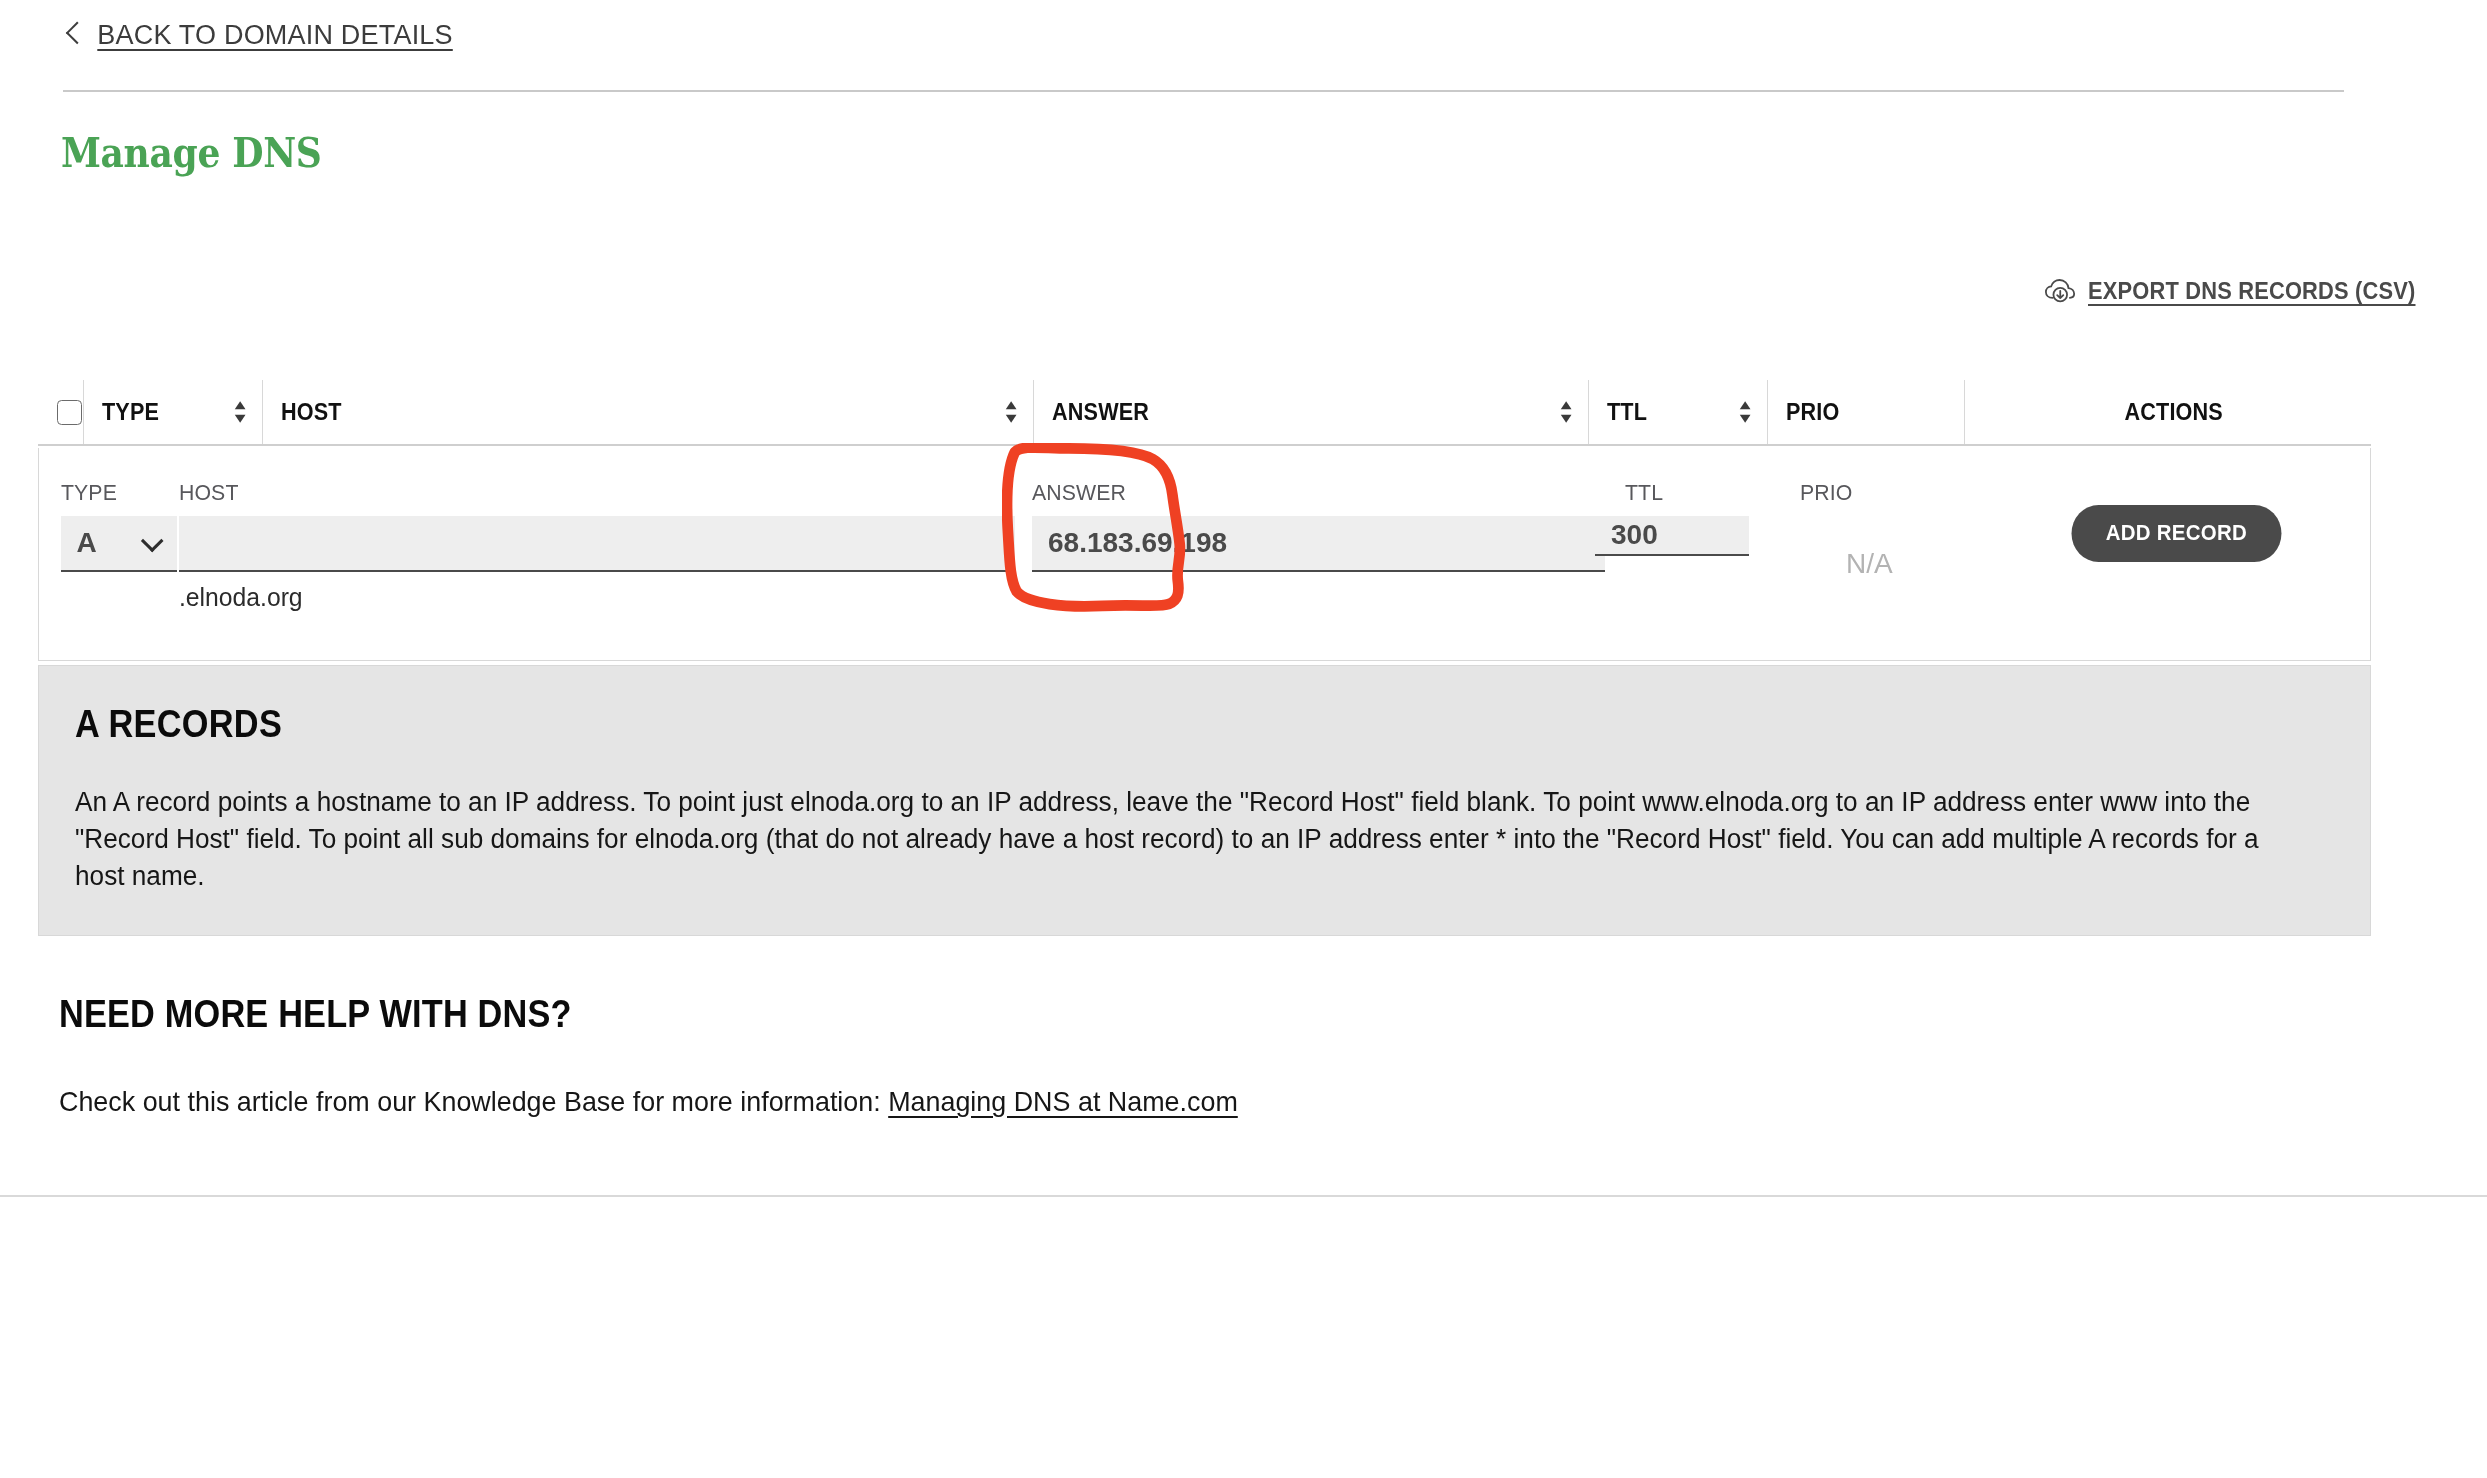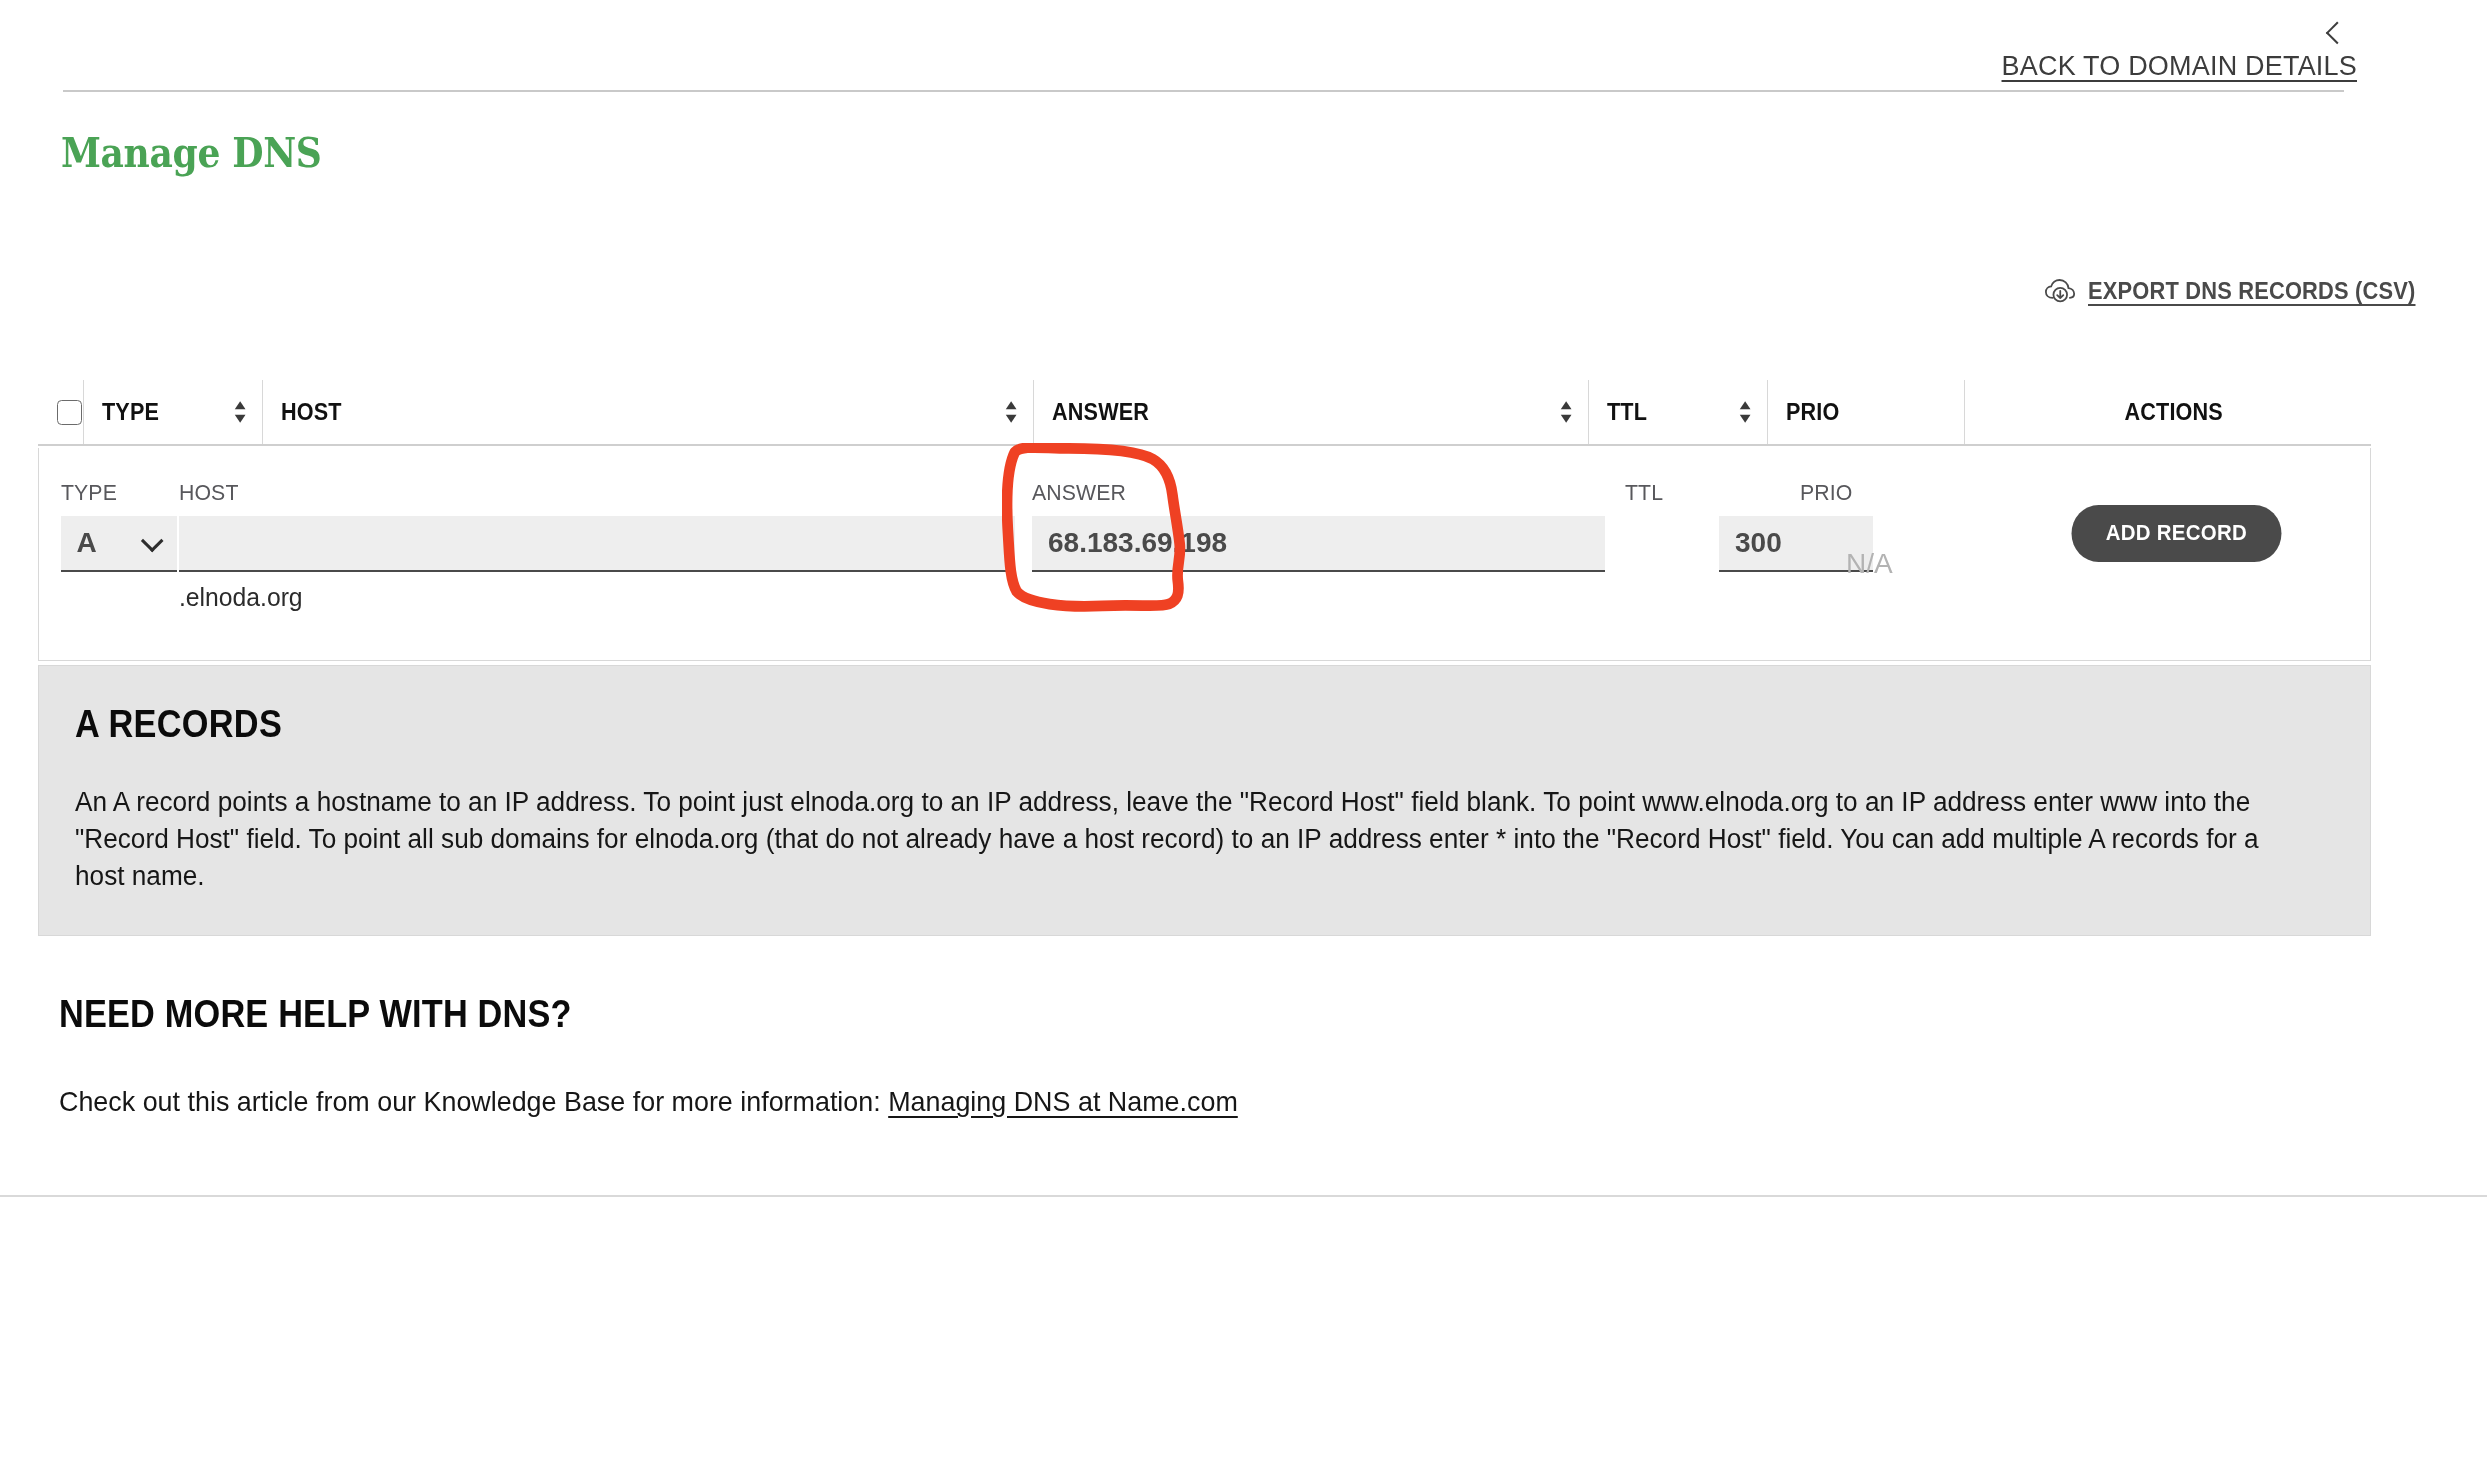"BACK TO DOMAIN DETAILS" .backbar { align-items: flex-end -> flex-start; flex-direction: column -> none }
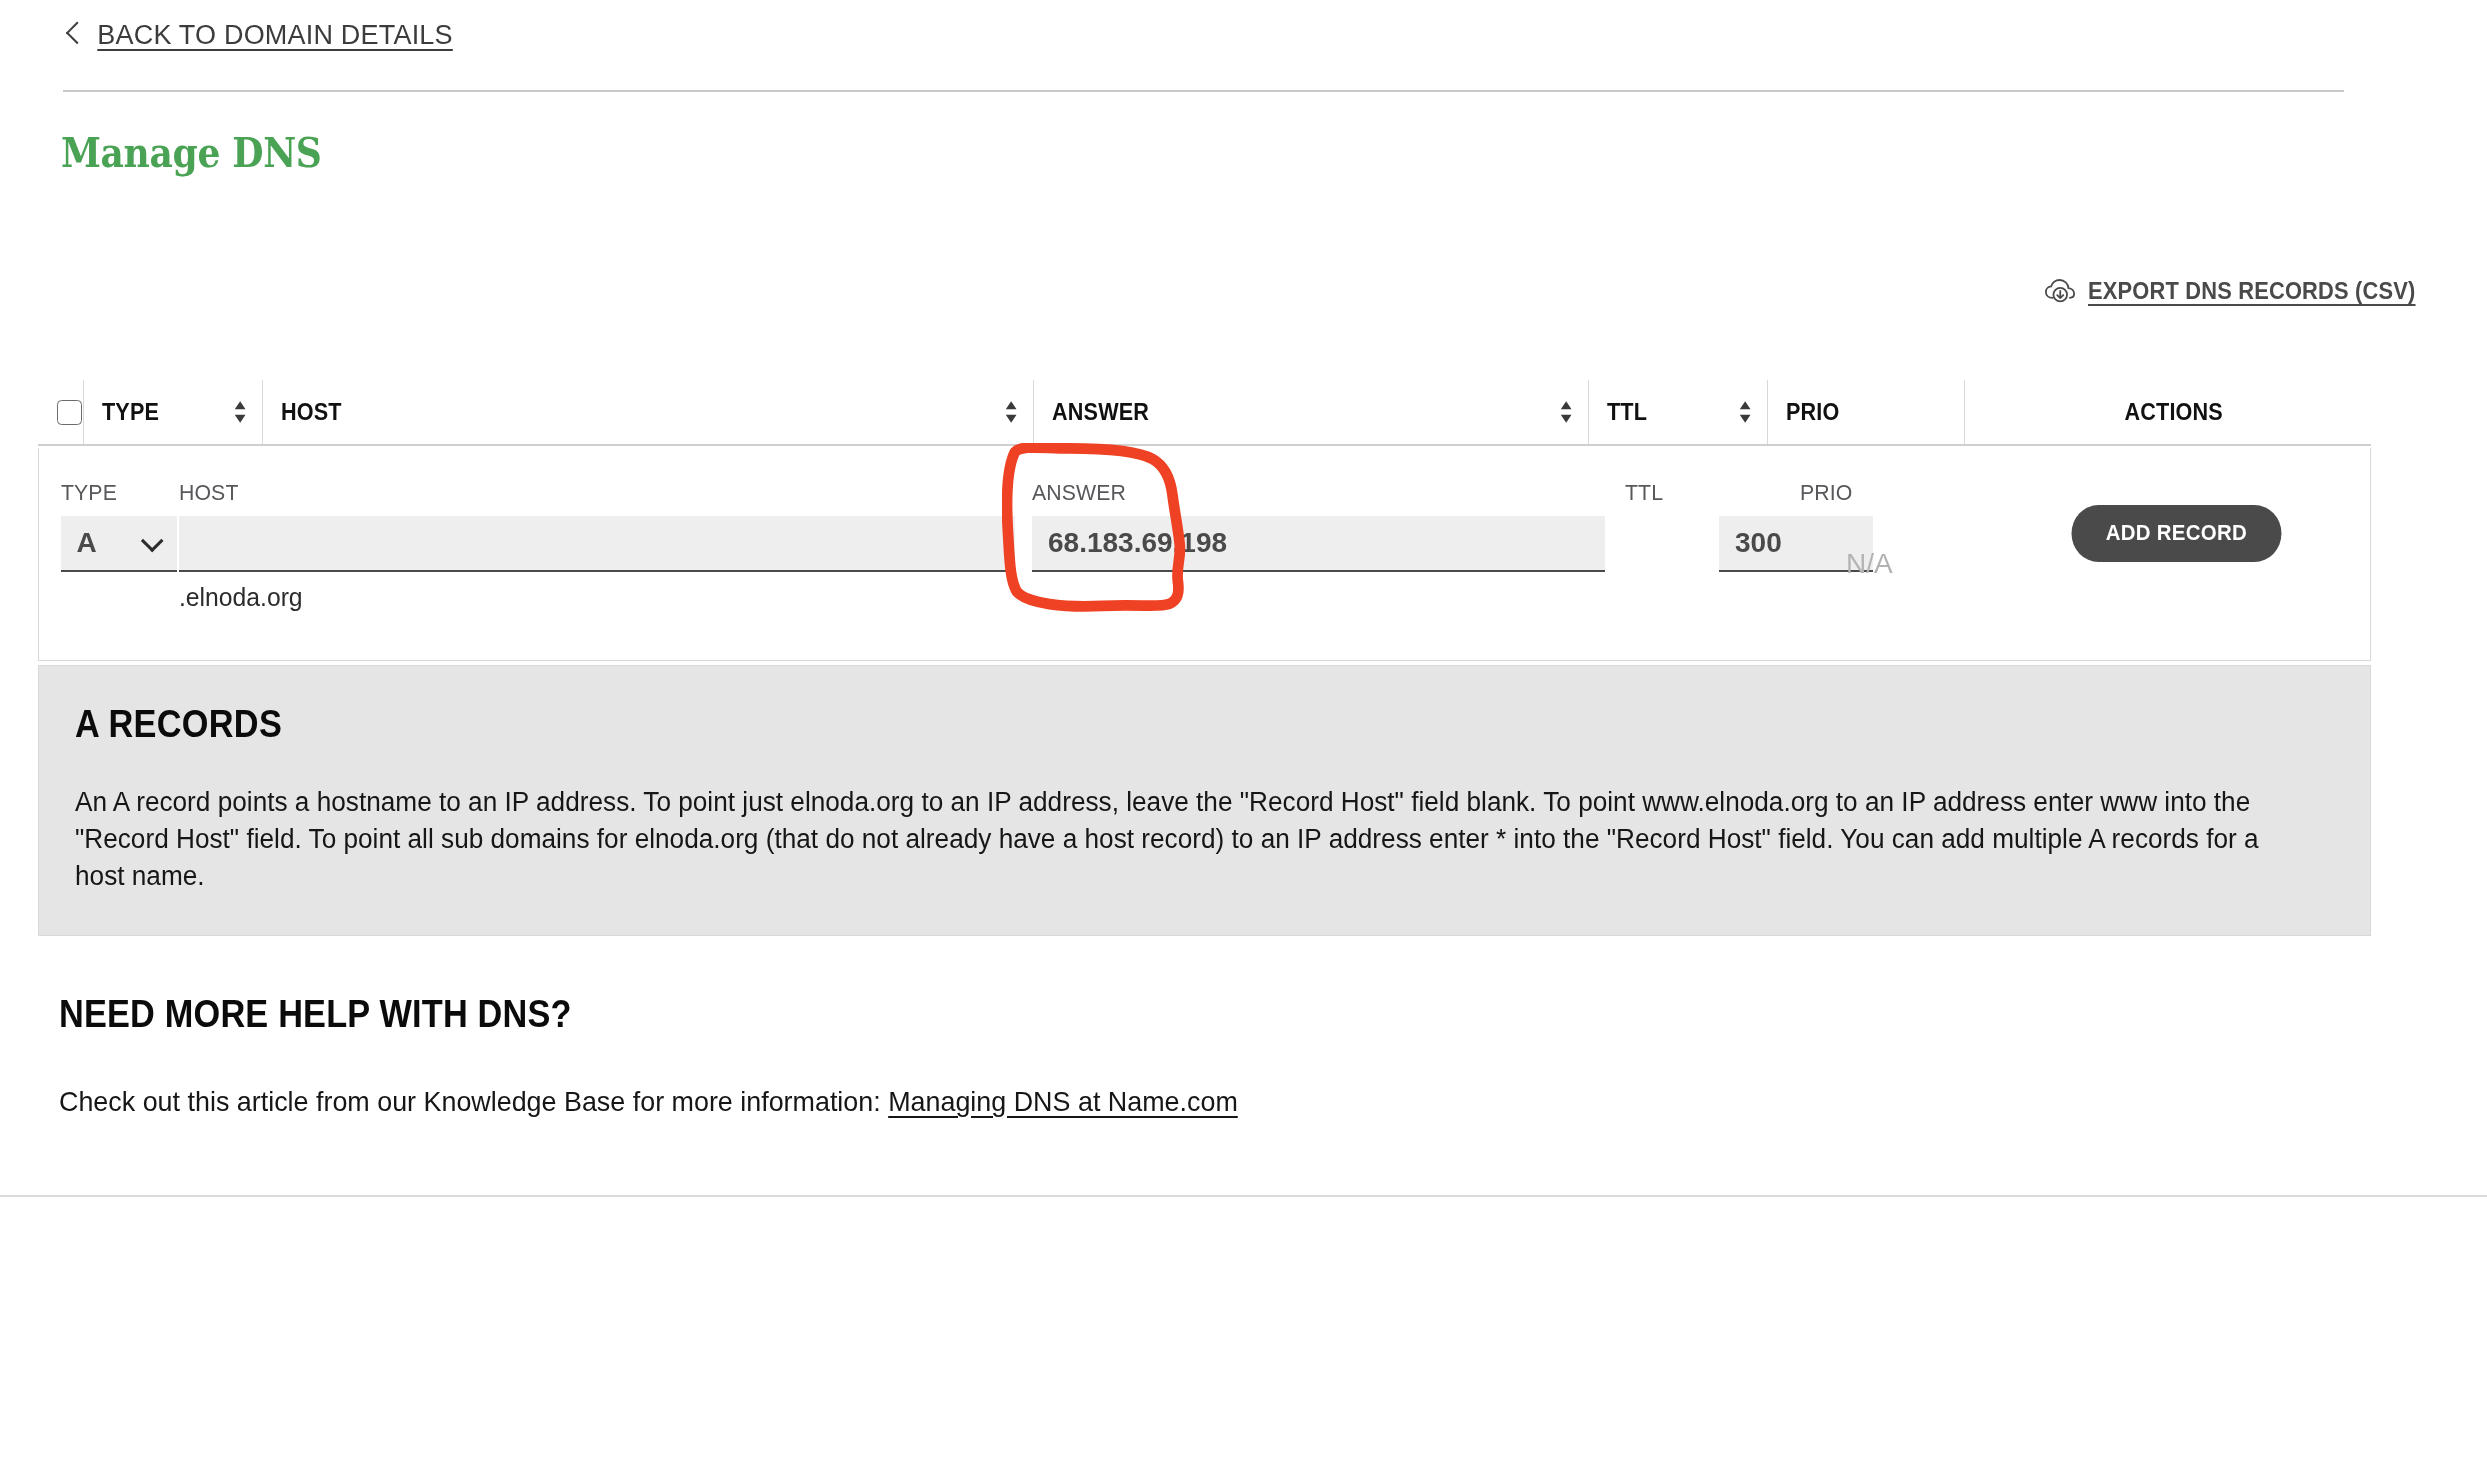"300" div.fld { height: 56px -> 40px; left: 1680px -> 1556px }
